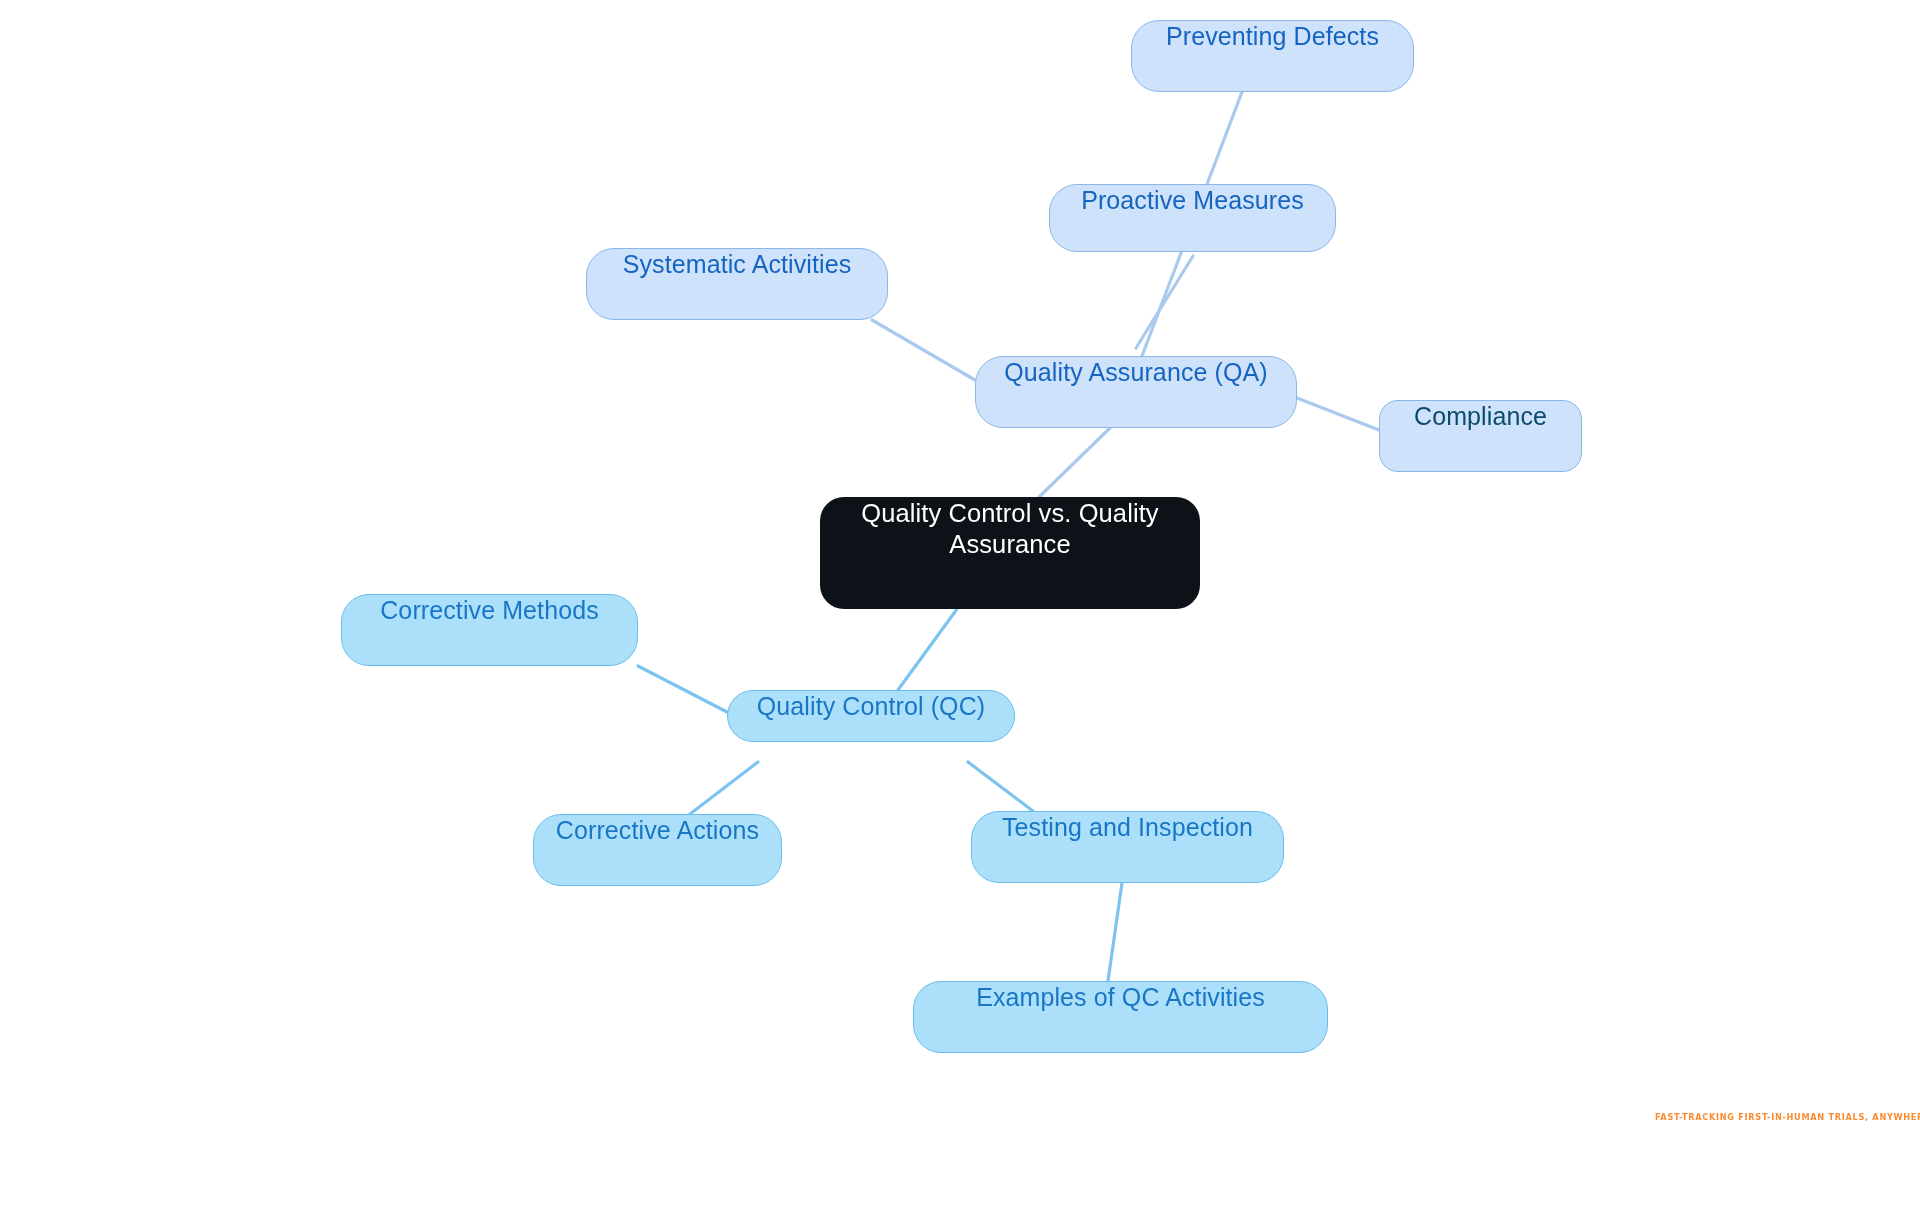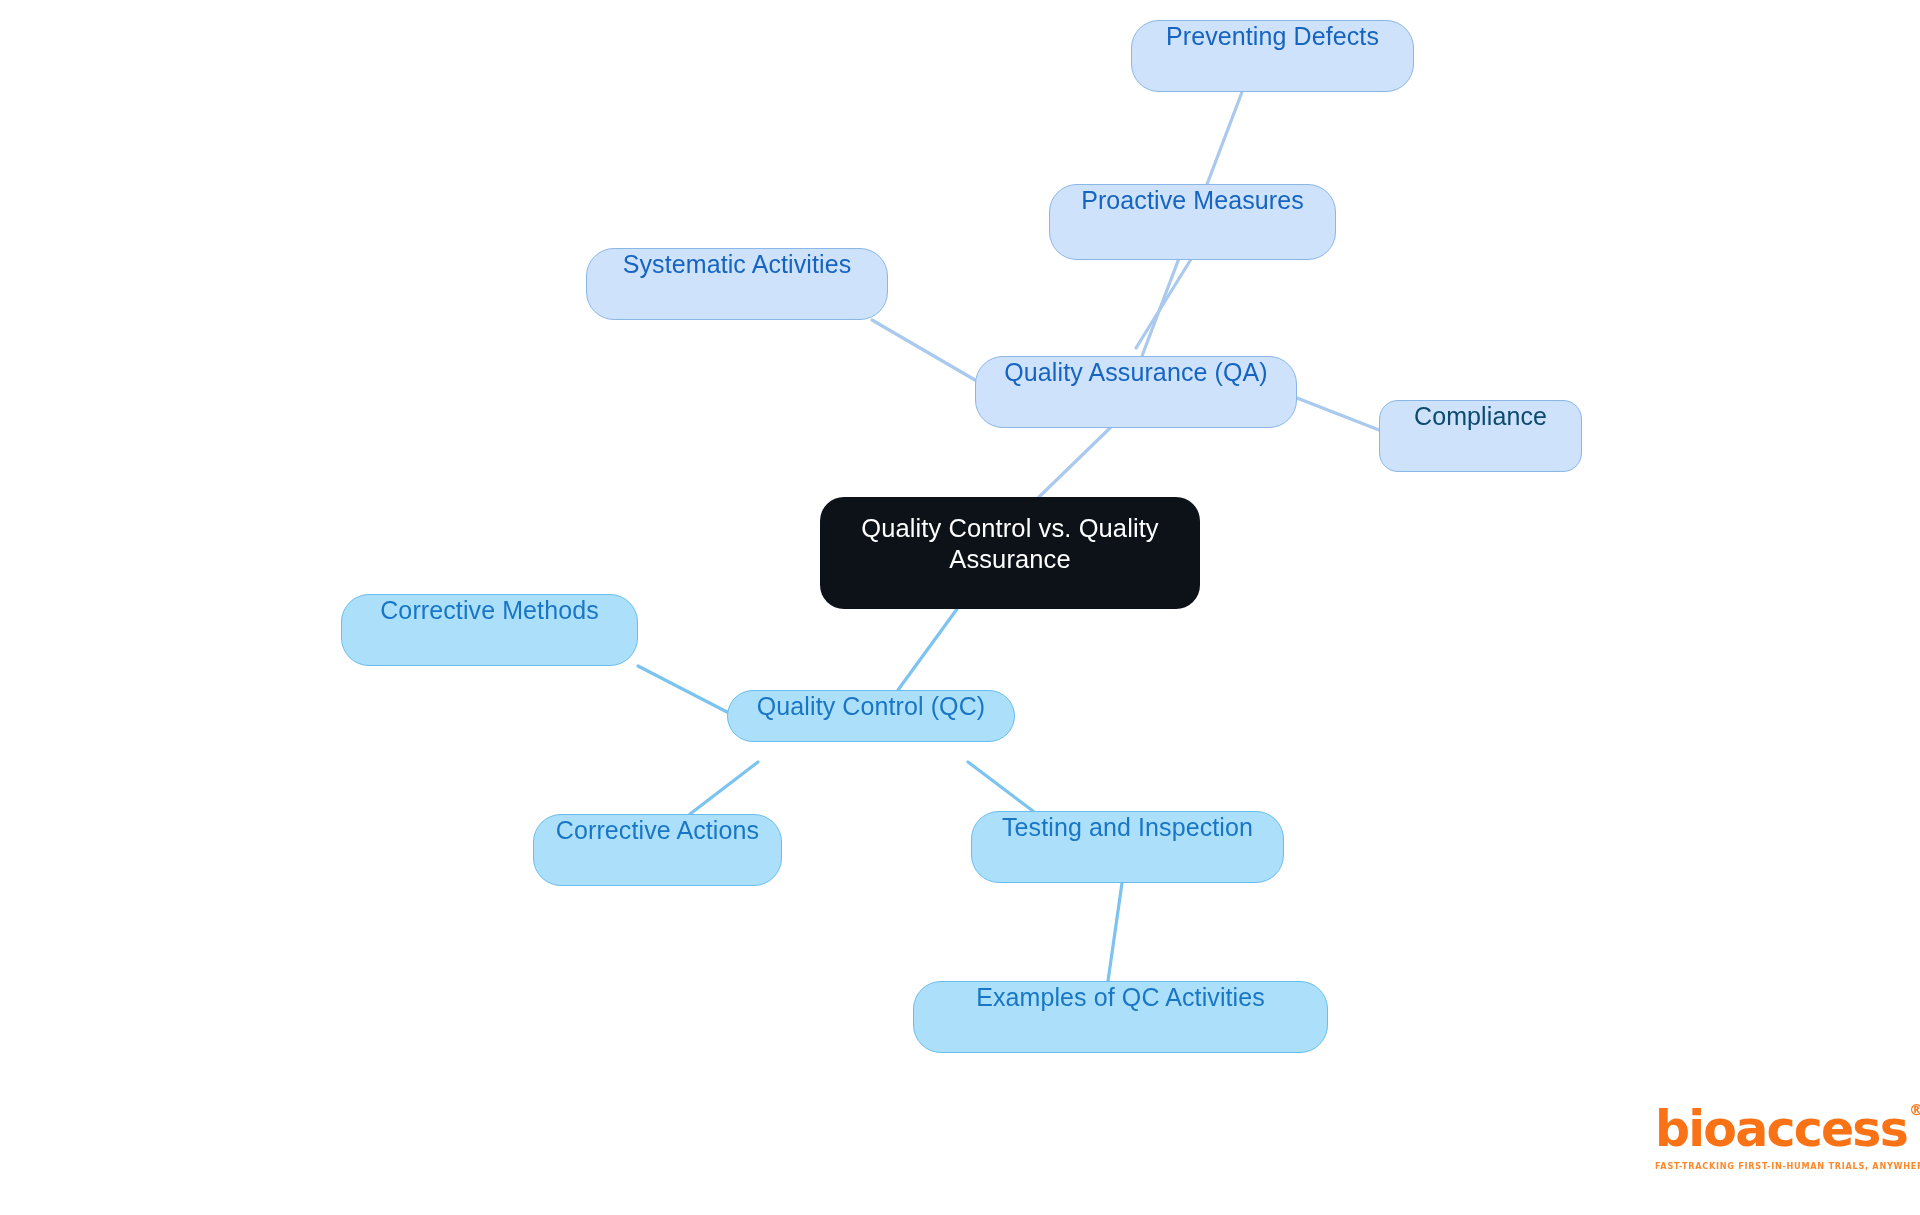"Proactive Measures" div.node { height: 76px -> 68px }
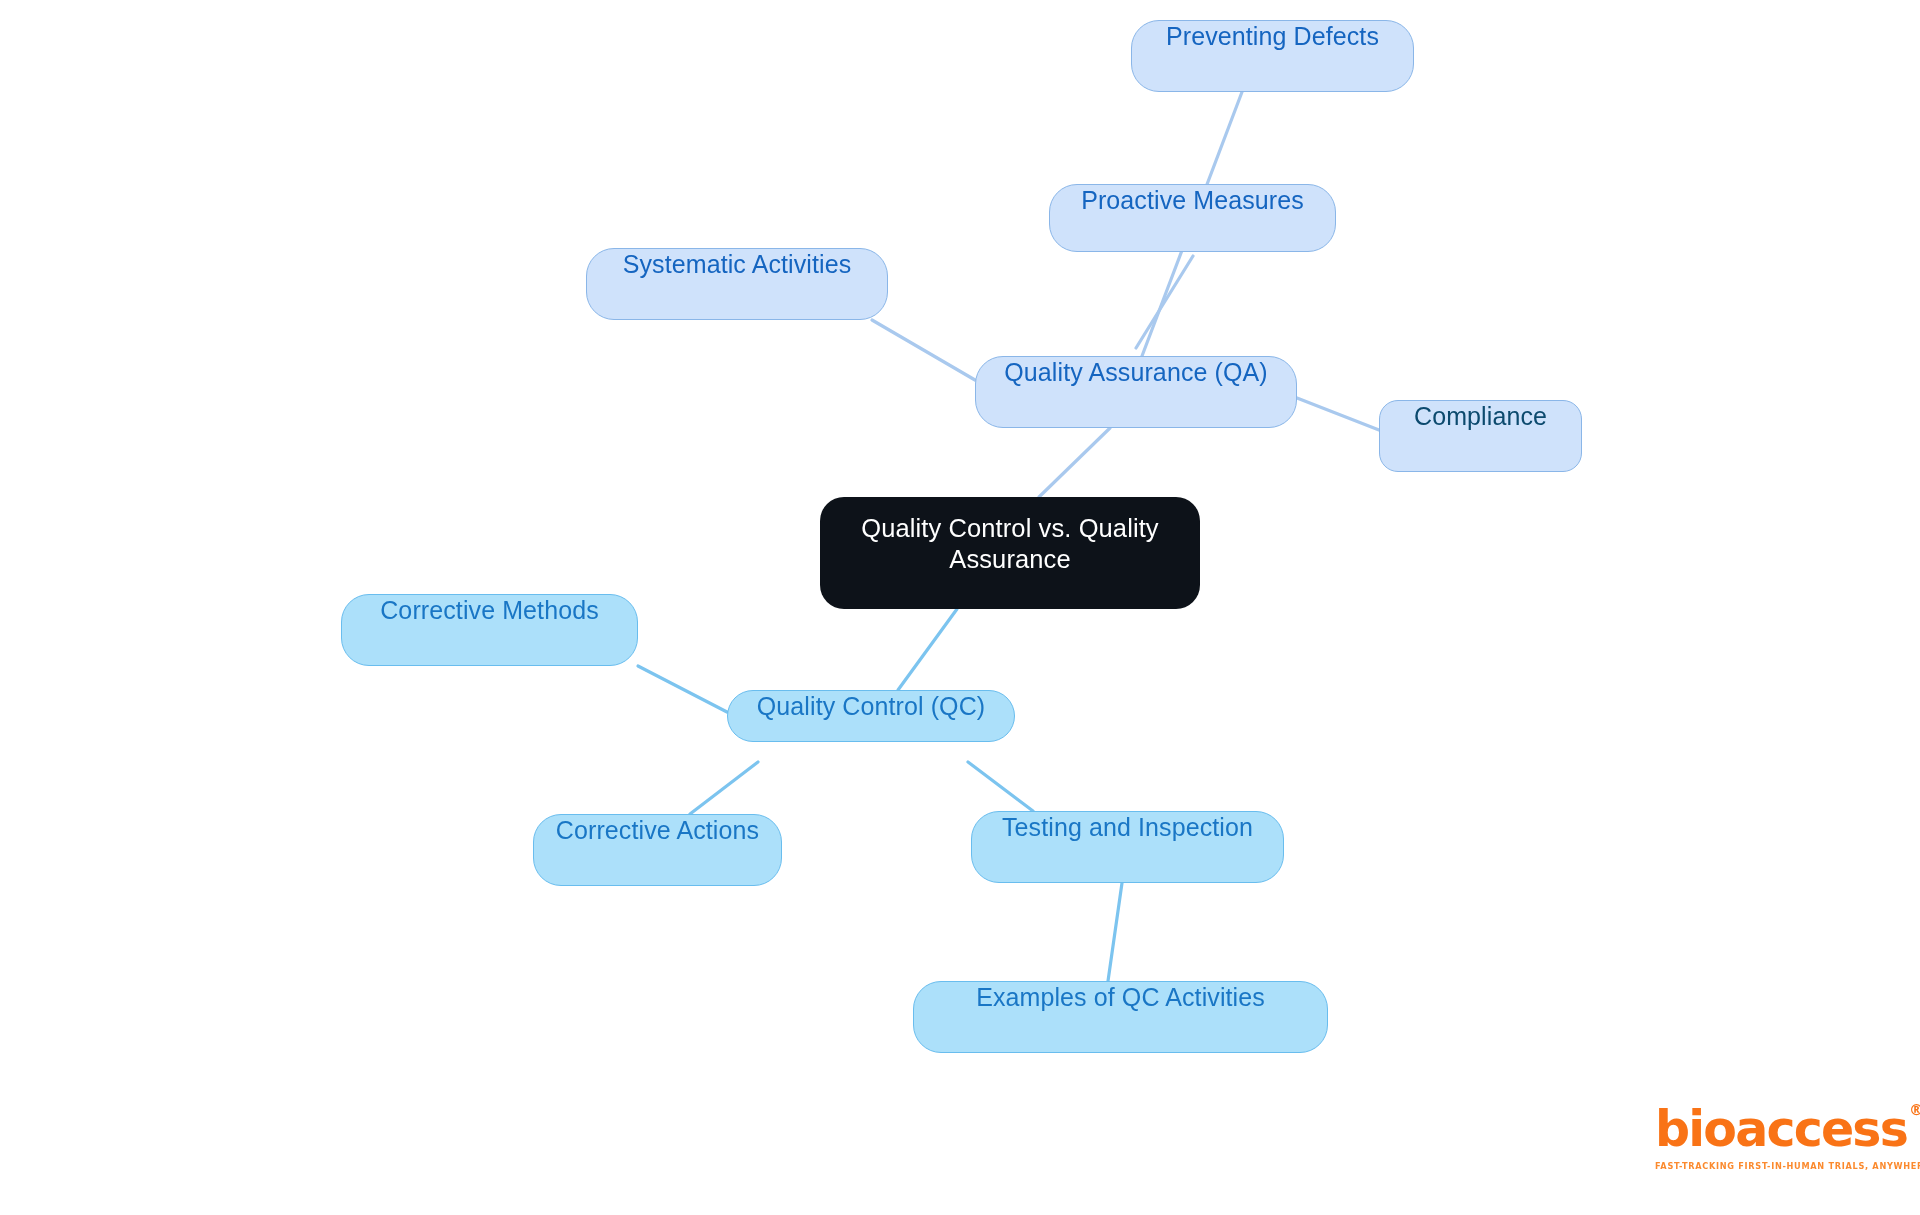"Quality Control vs. Quality" .node-root { padding: 16px 26px -> 1px 26px }
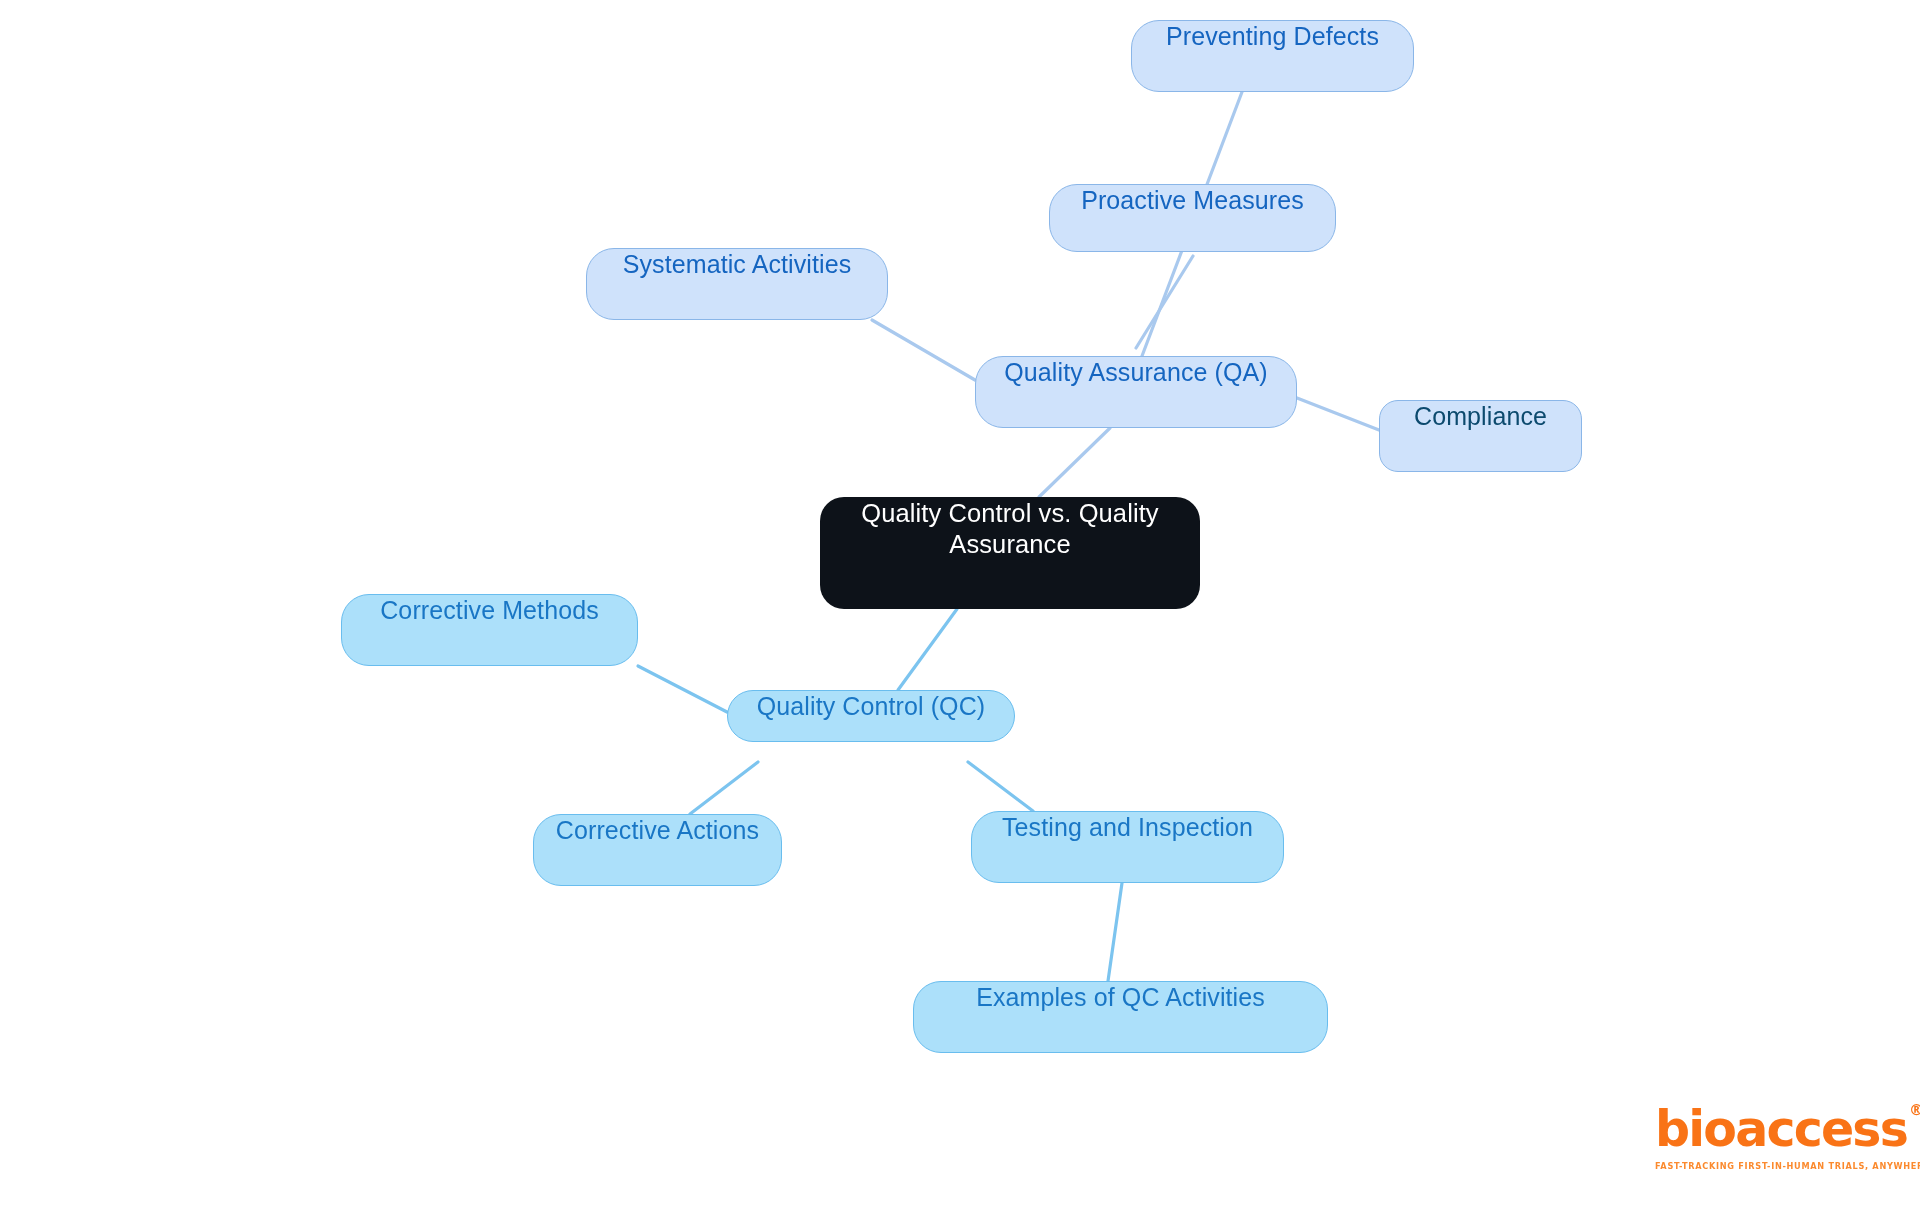"bioaccess" div { html: <div> <span>bioaccess</span> <span>®</span> </div> -> none }
